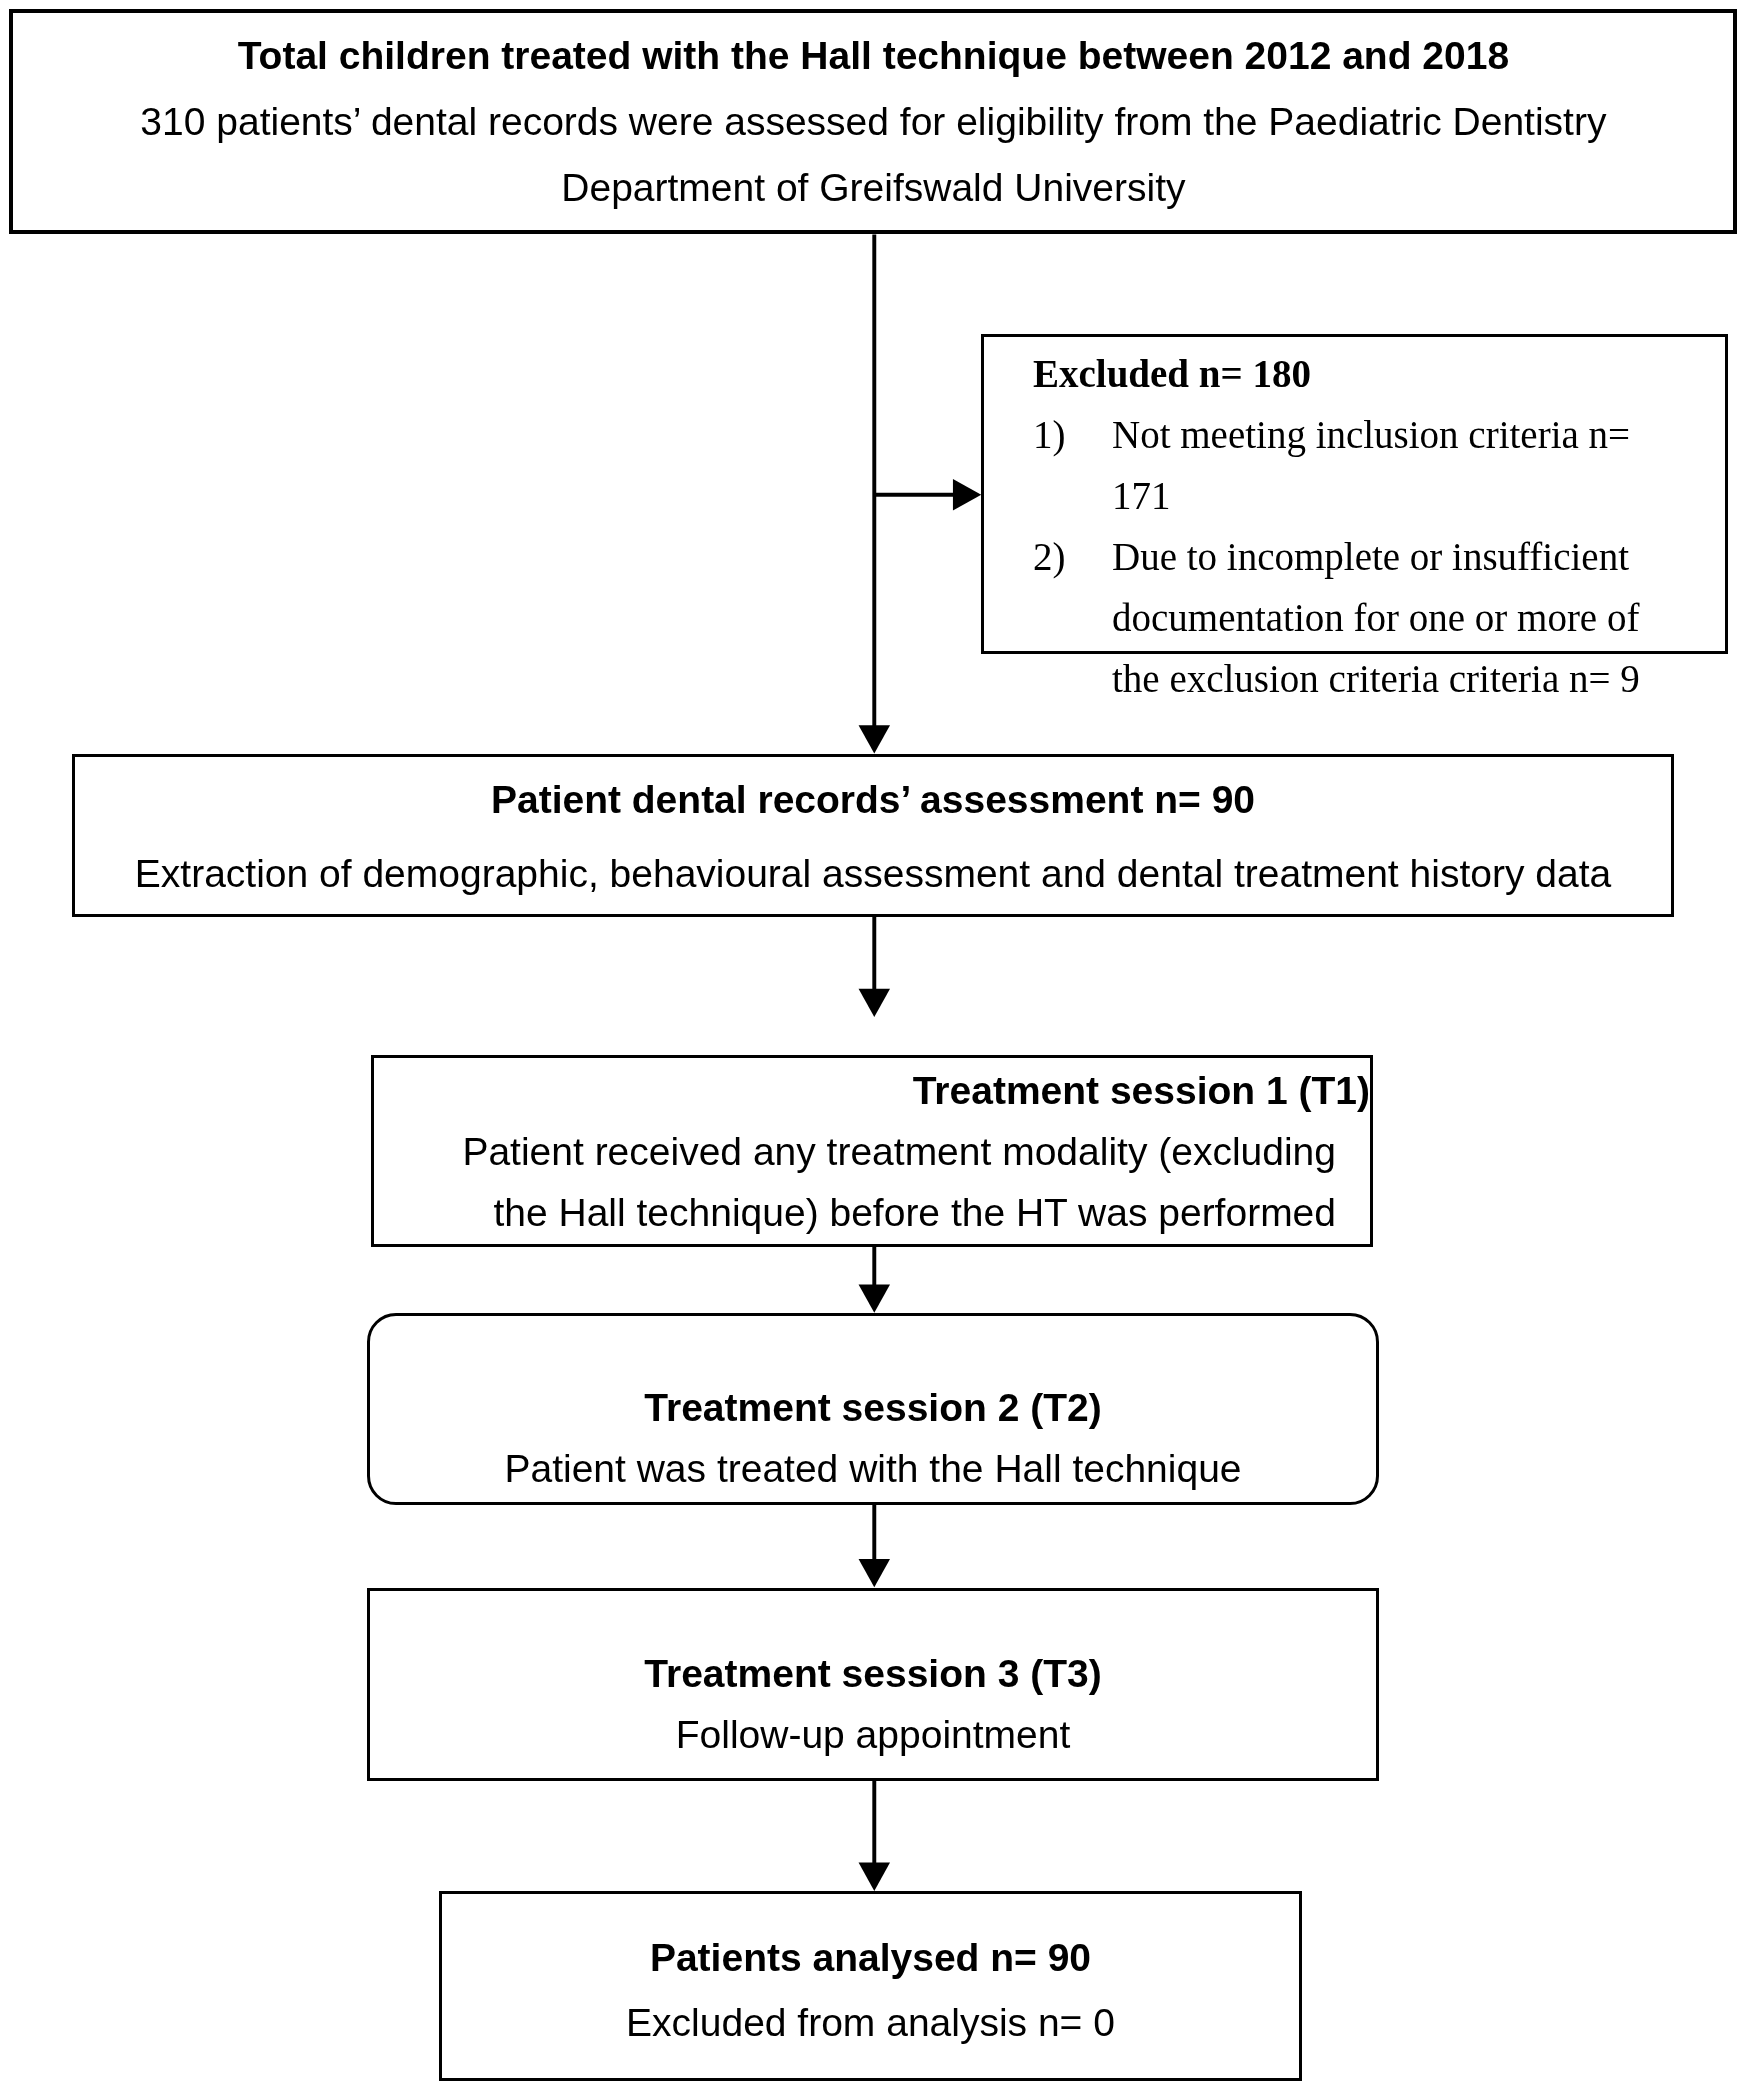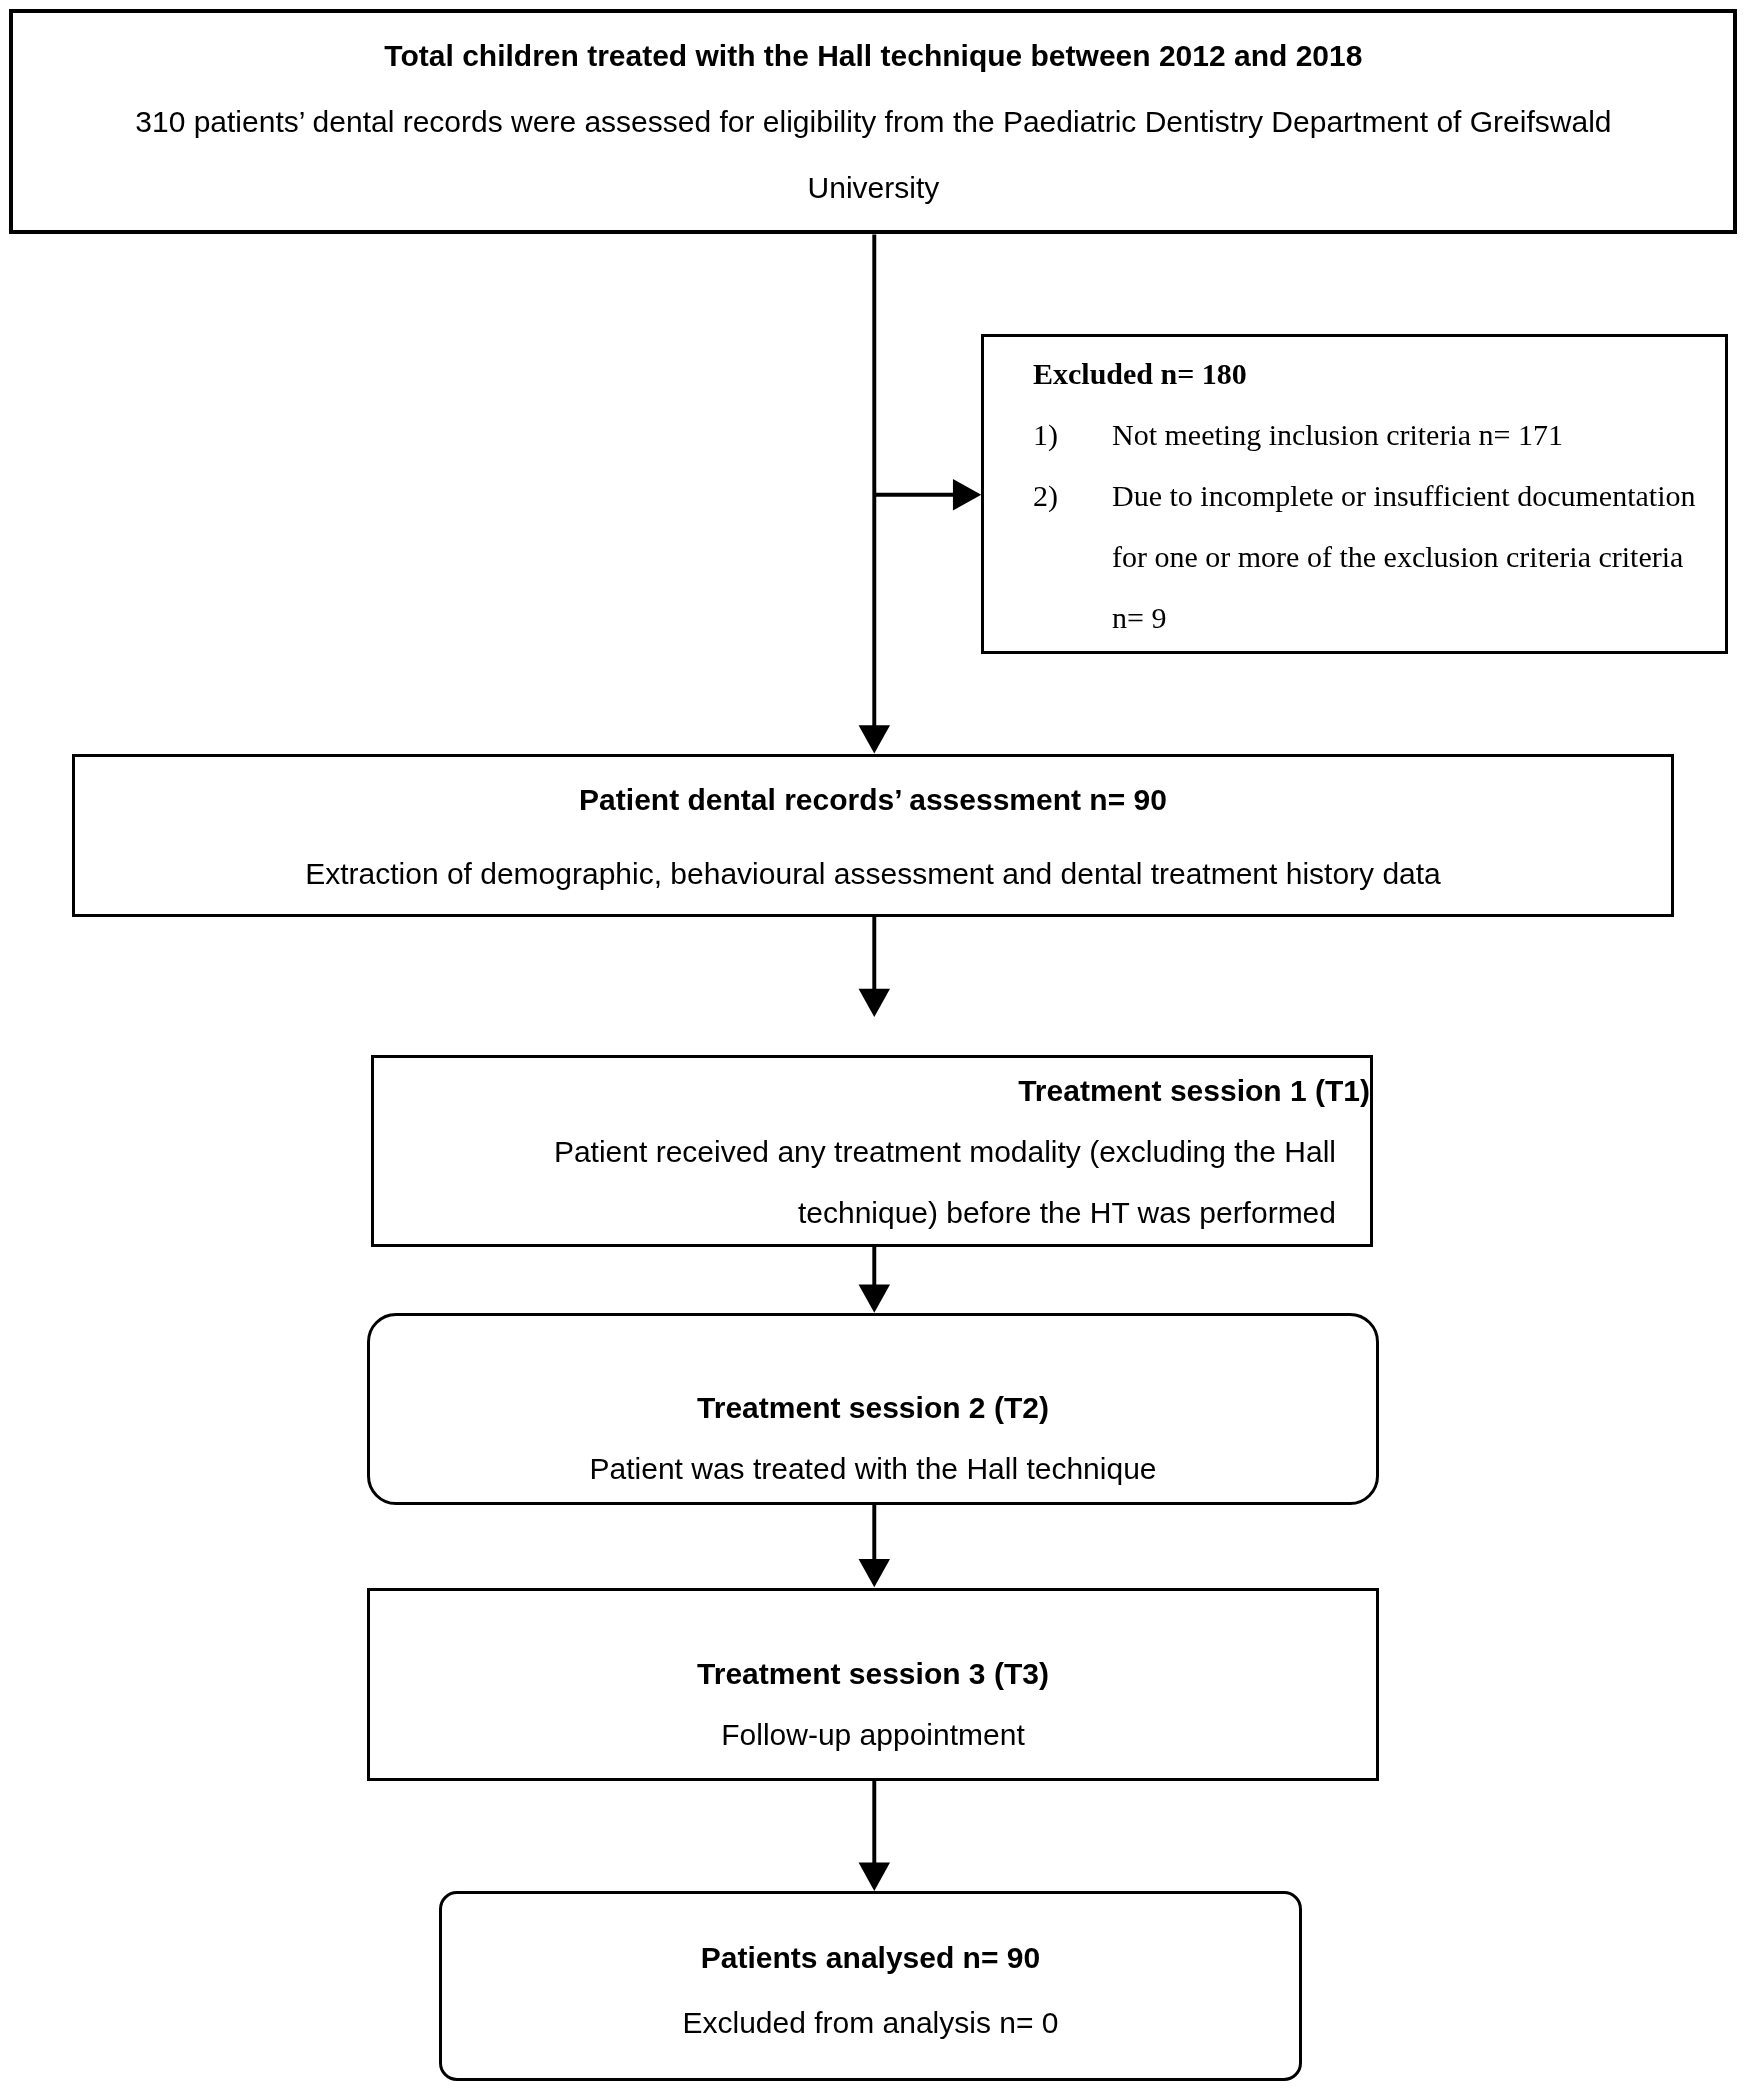"Total children treated with the" .canvas { font-size: 30px -> 39px }
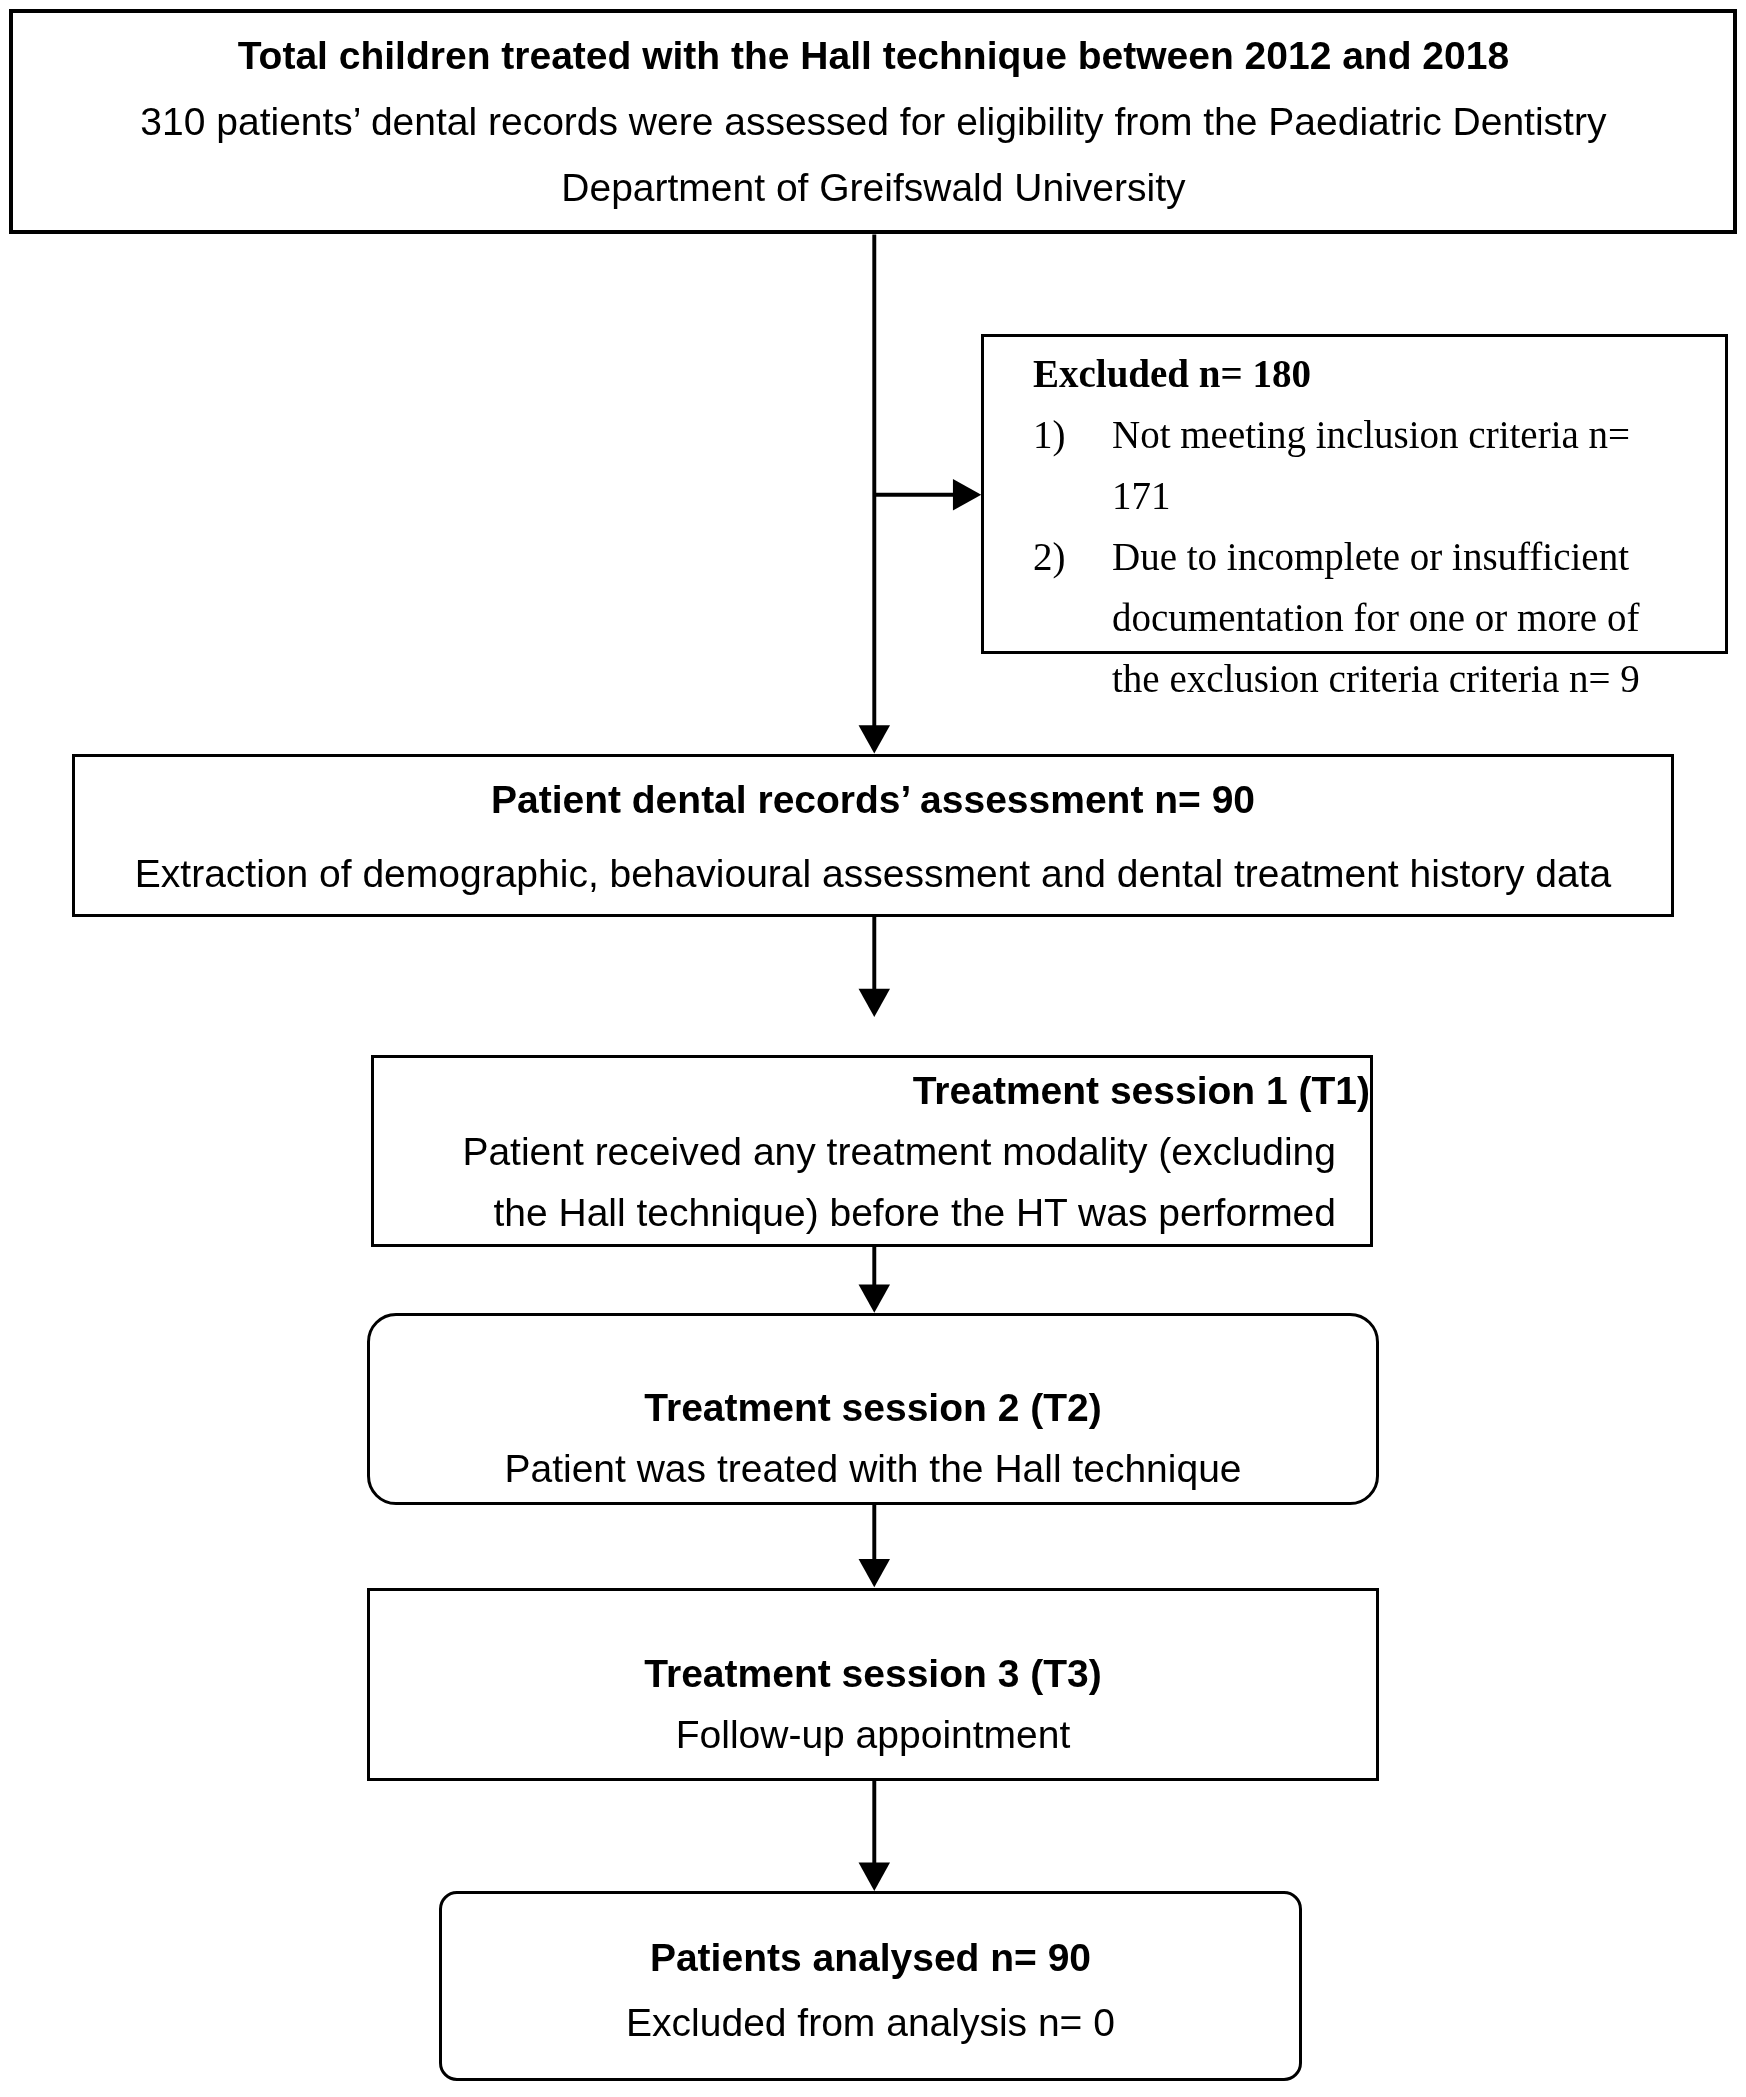"Patients analysed n= 90" .box-analysed { border-radius: 18px -> none }
